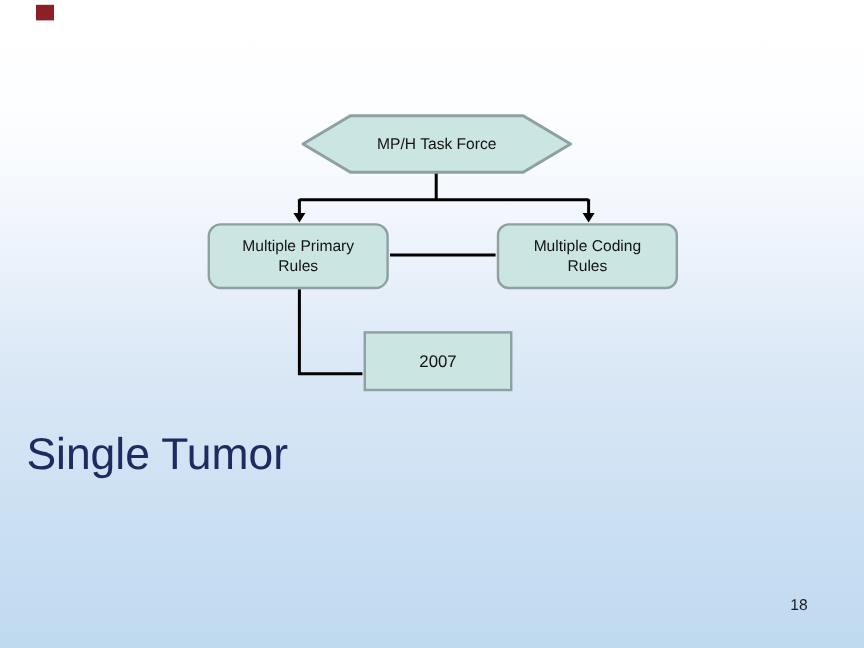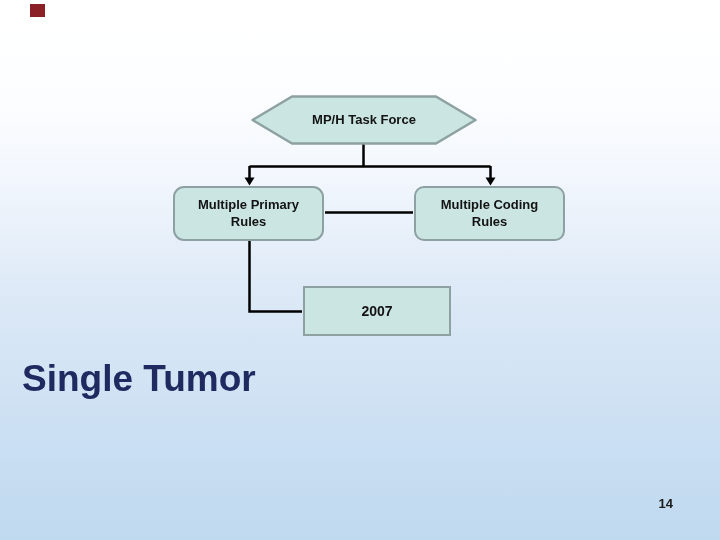"MP/H Task Force" .slide { font-weight: bold -> none }
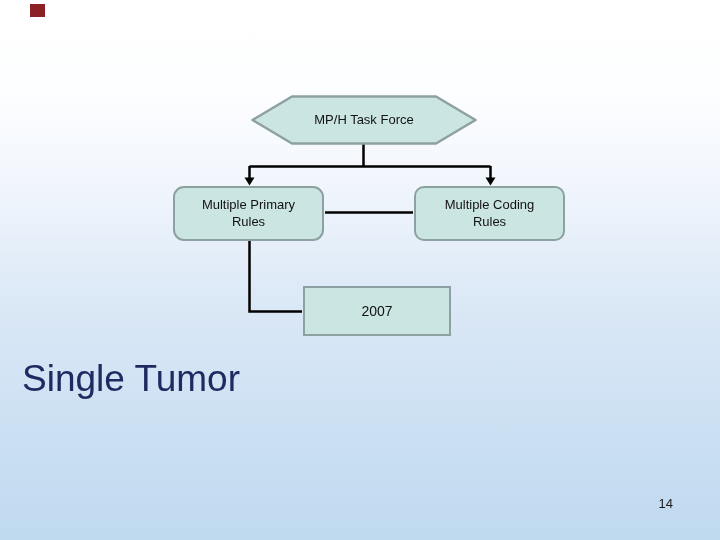"2007" .yearbox { top: 286px -> 276px; width: 148px -> 124px }
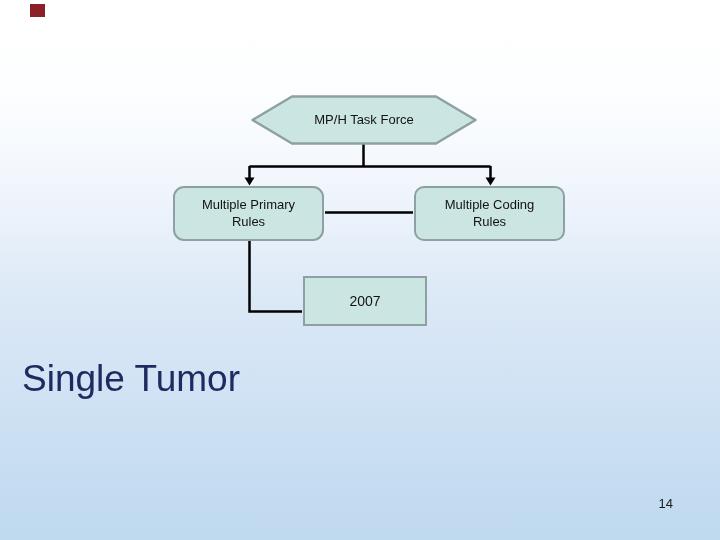"14" div.page-number { text: 14 -> 18 }
